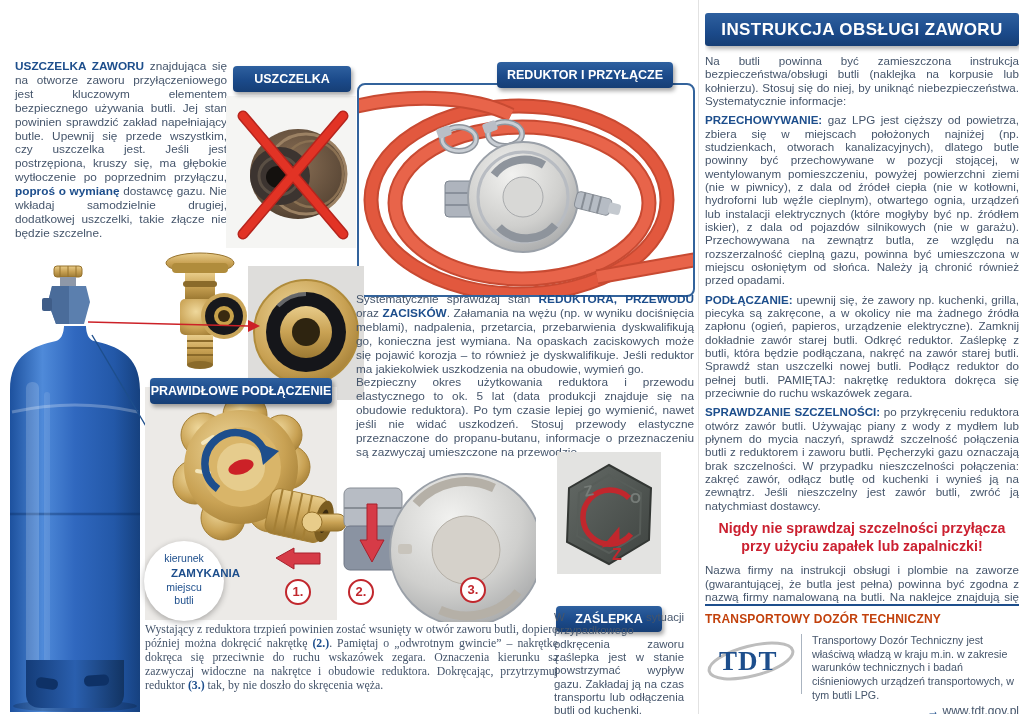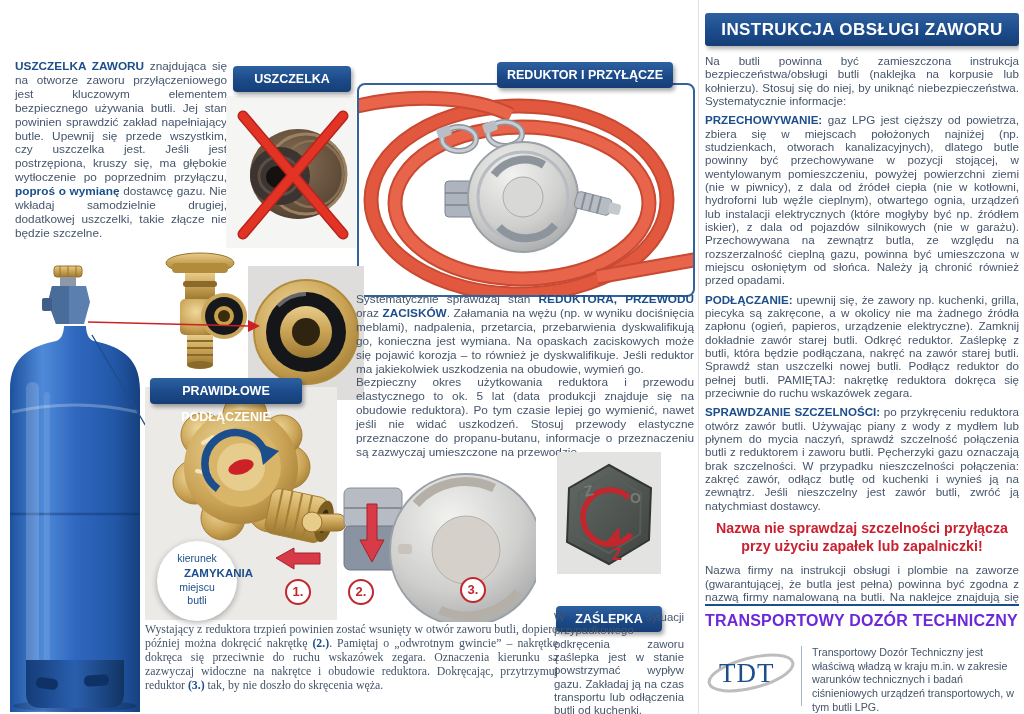"PRAWIDŁOWE PODŁĄCZENIE" div.abs { width: 152px -> 182px }
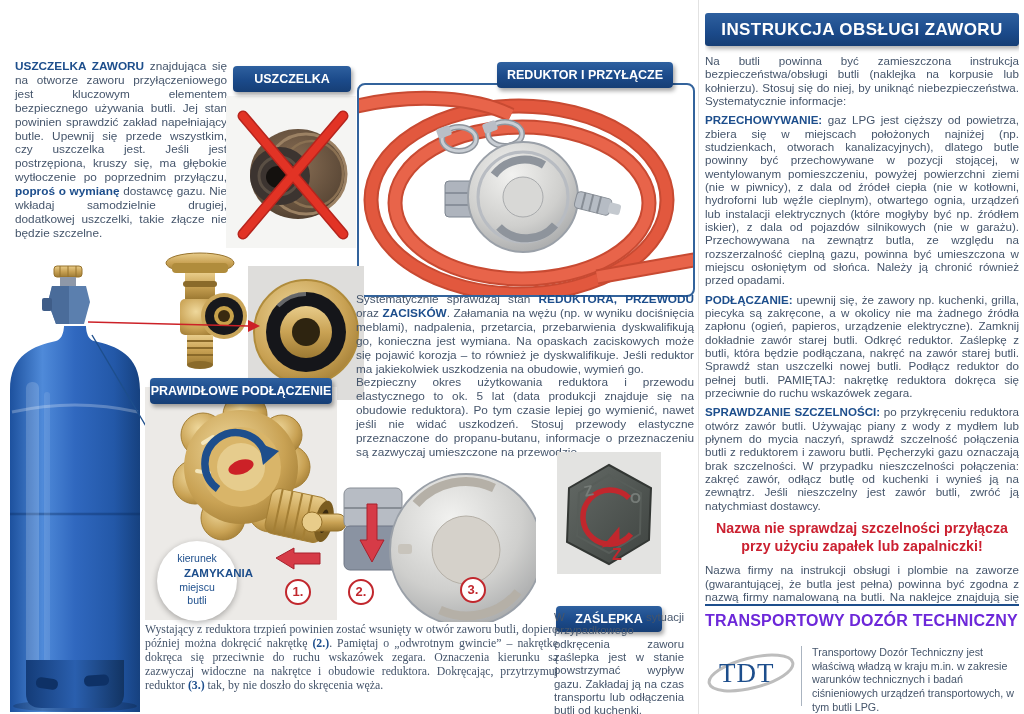"Nazwa nie sprawdzaj szczelności" div.warning { text: Nazwa -> Nigdy }
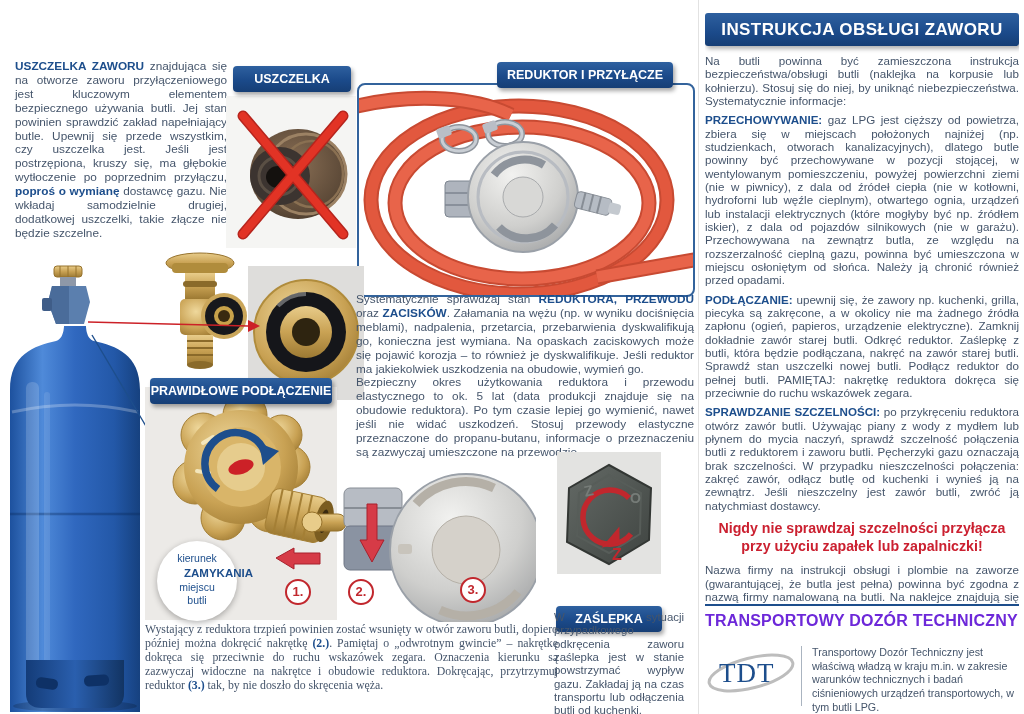"kierunek" div.abs { left: 157px -> 144px }
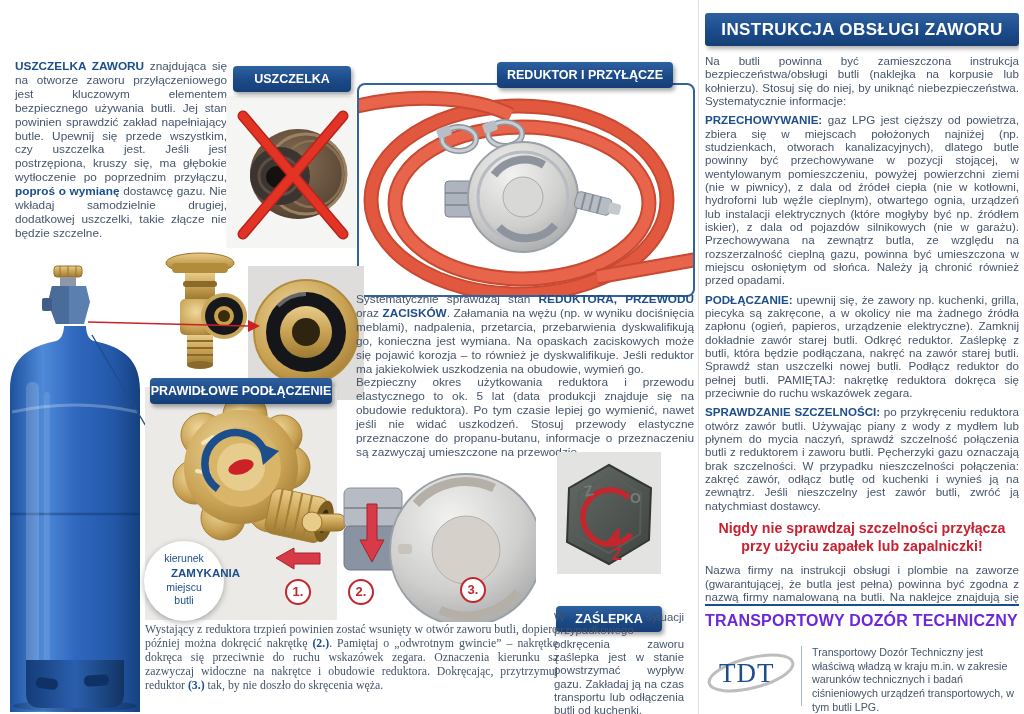"TRANSPORTOWY DOZÓR TECHNICZNY" .tdt-heading { color: #6d28d9 -> #c2410c; font-size: 16px -> 12px; margin: 2px 0 16px 0 -> 2px 0 8px 0 }
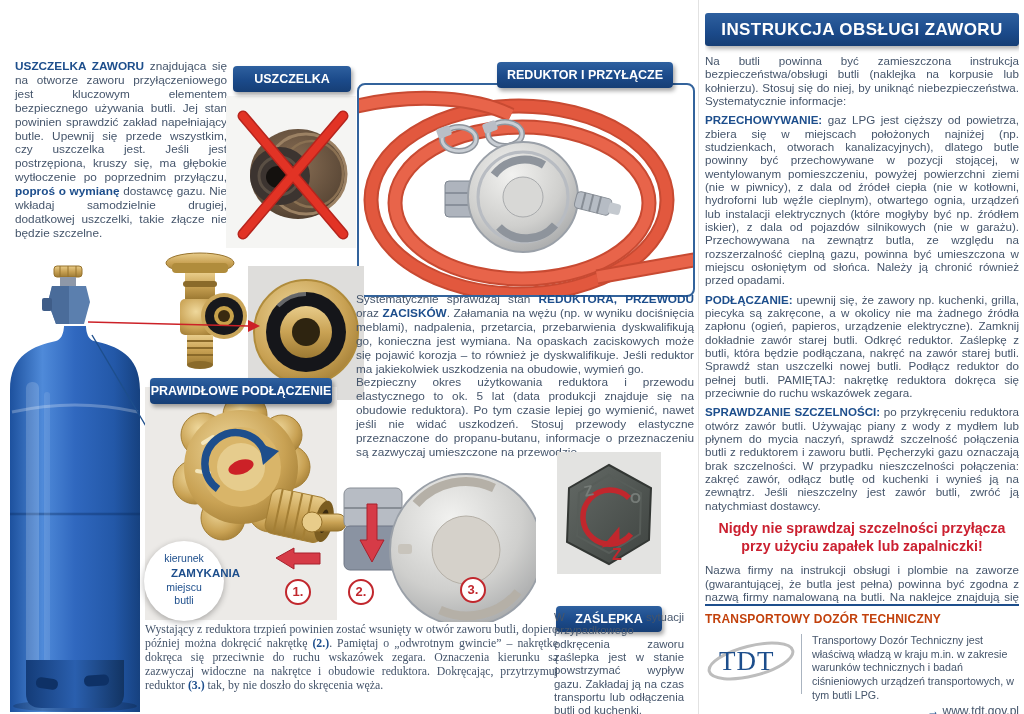"TDT" .tdt-logo .ltxt { font-weight: normal -> bold }
